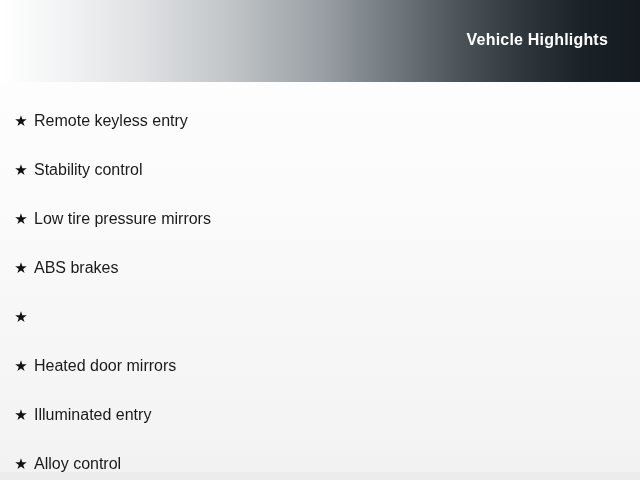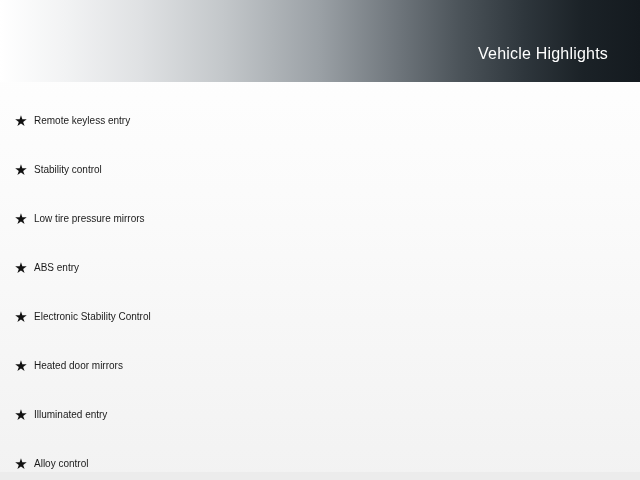"Vehicle Highlights" .header-title { font-weight: normal -> bold; top: 45px -> 31px }
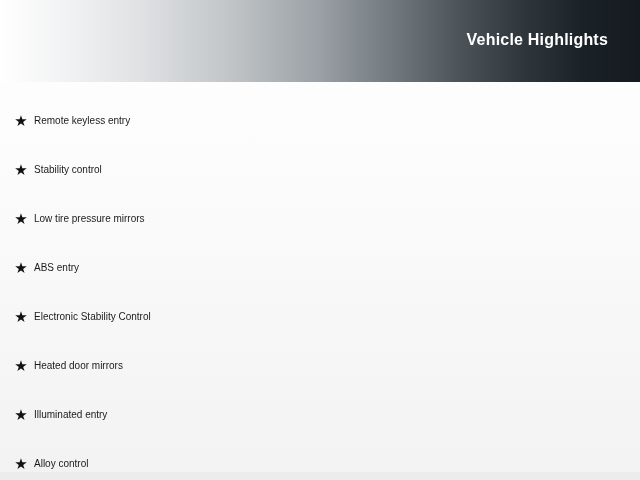"Remote keyless entry" .feature-label { font-size: 10px -> 16px }
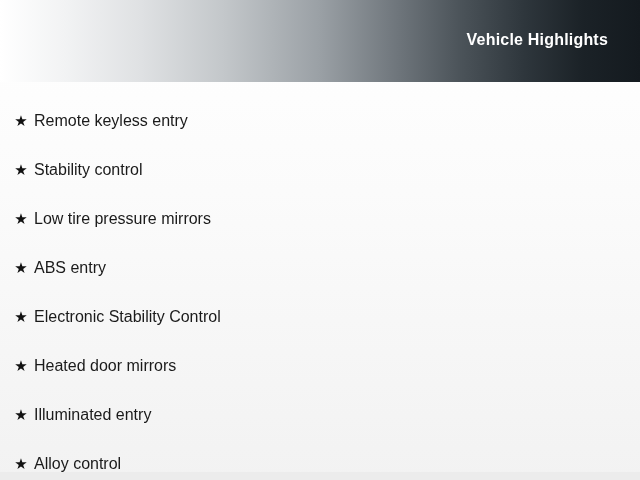"ABS entry" span.feature-label { text: entry -> brakes }
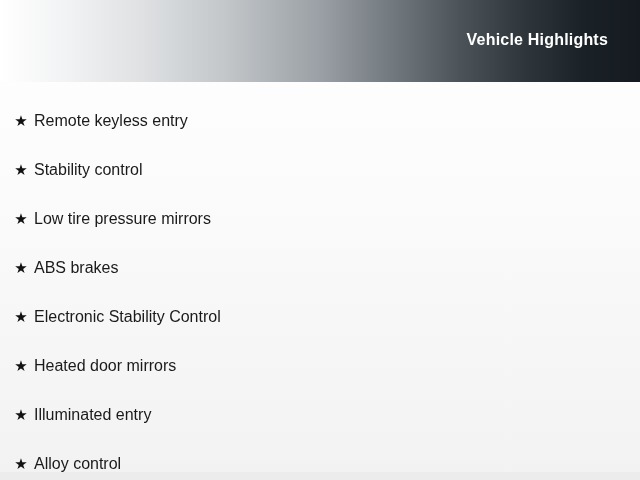"Electronic Stability Control" span.feature-label { html: <span>Electronic Stability Control</span> -> none }
